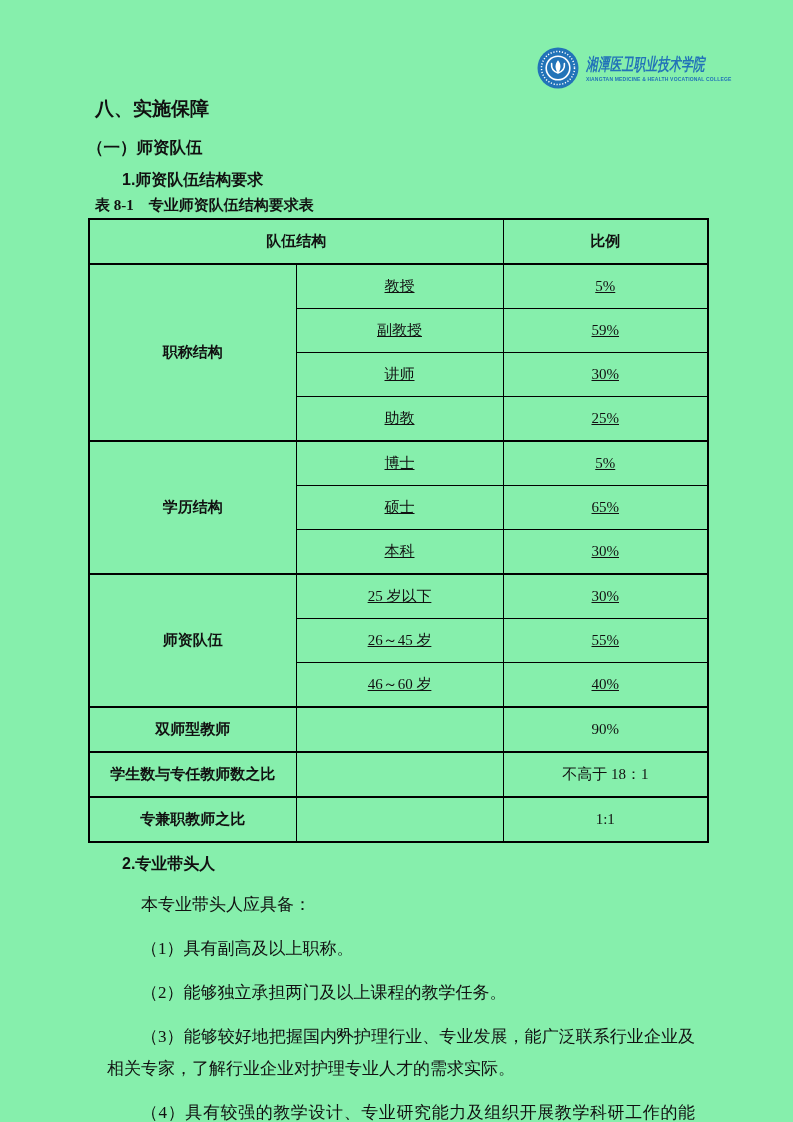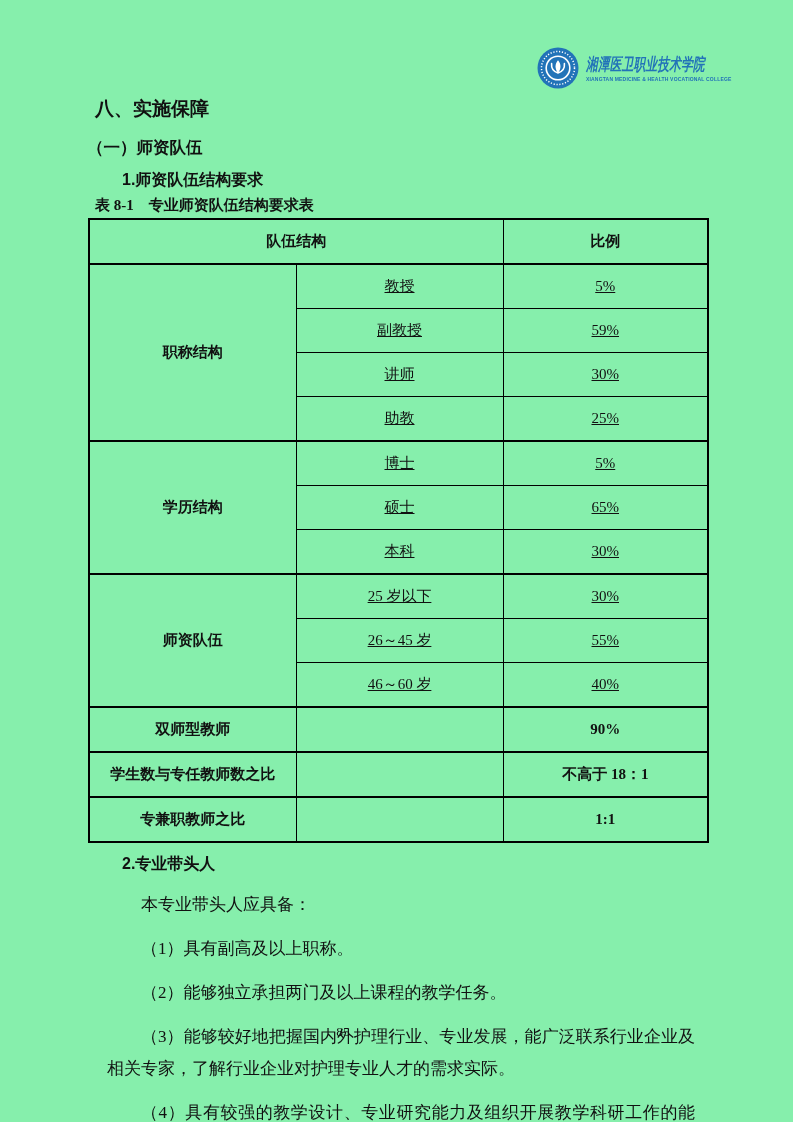"90%" td.val-b { font-weight: bold -> normal }
